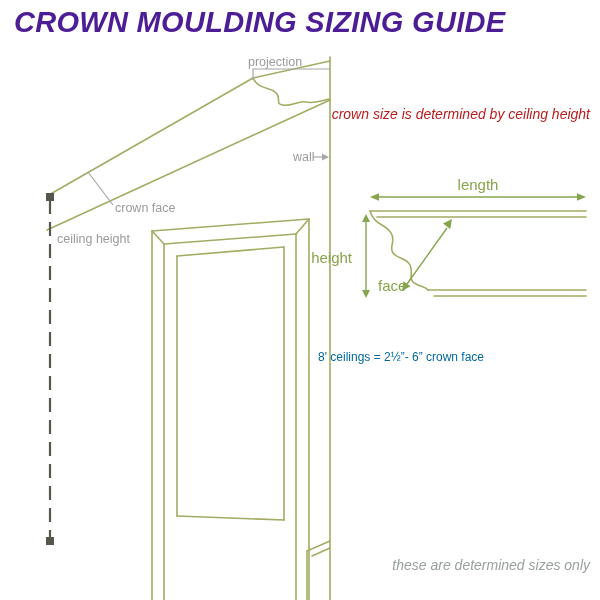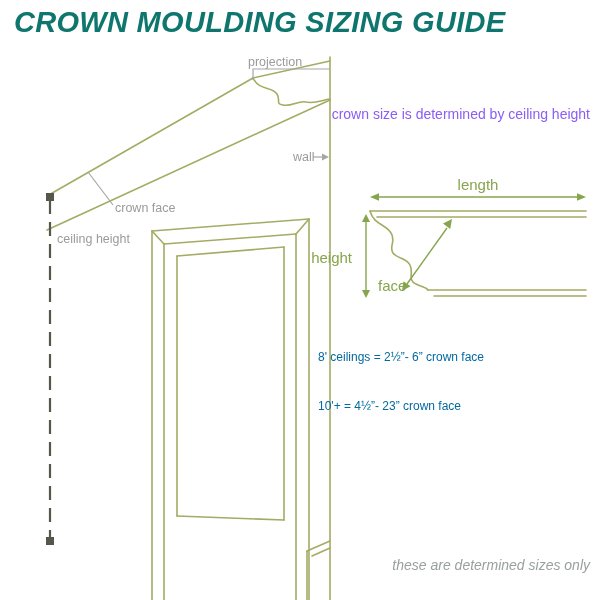"CROWN MOULDING SIZING GUIDE" .page-title { color: #0f766e -> #4c1d95 }
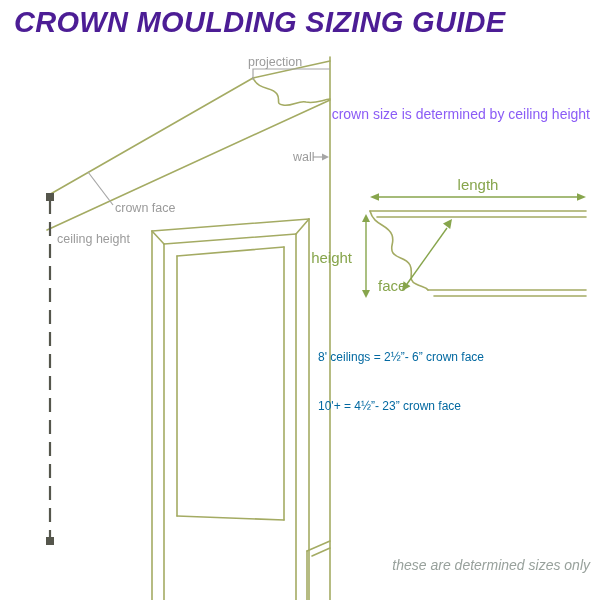"crown size is determined by" .subtitle { color: #8b5cf6 -> #b91c1c; font-style: none -> italic }
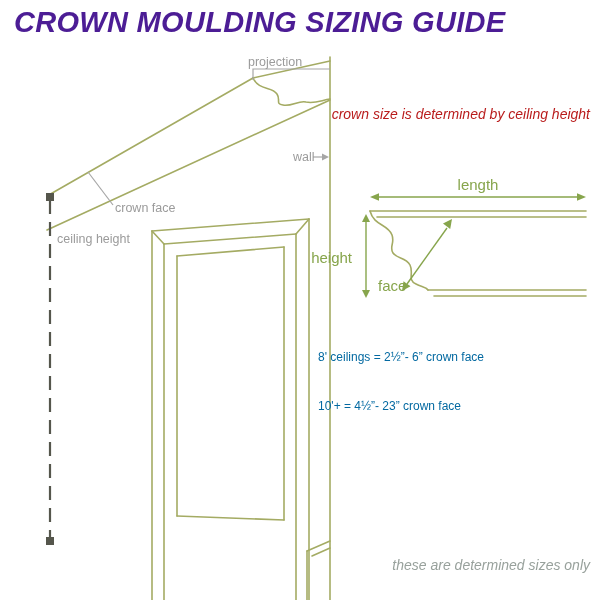"10'+ = 4½”- 23” crown" div.rule { html: <div>10'+ = 4½”- 23” crown face</div> -> none }
